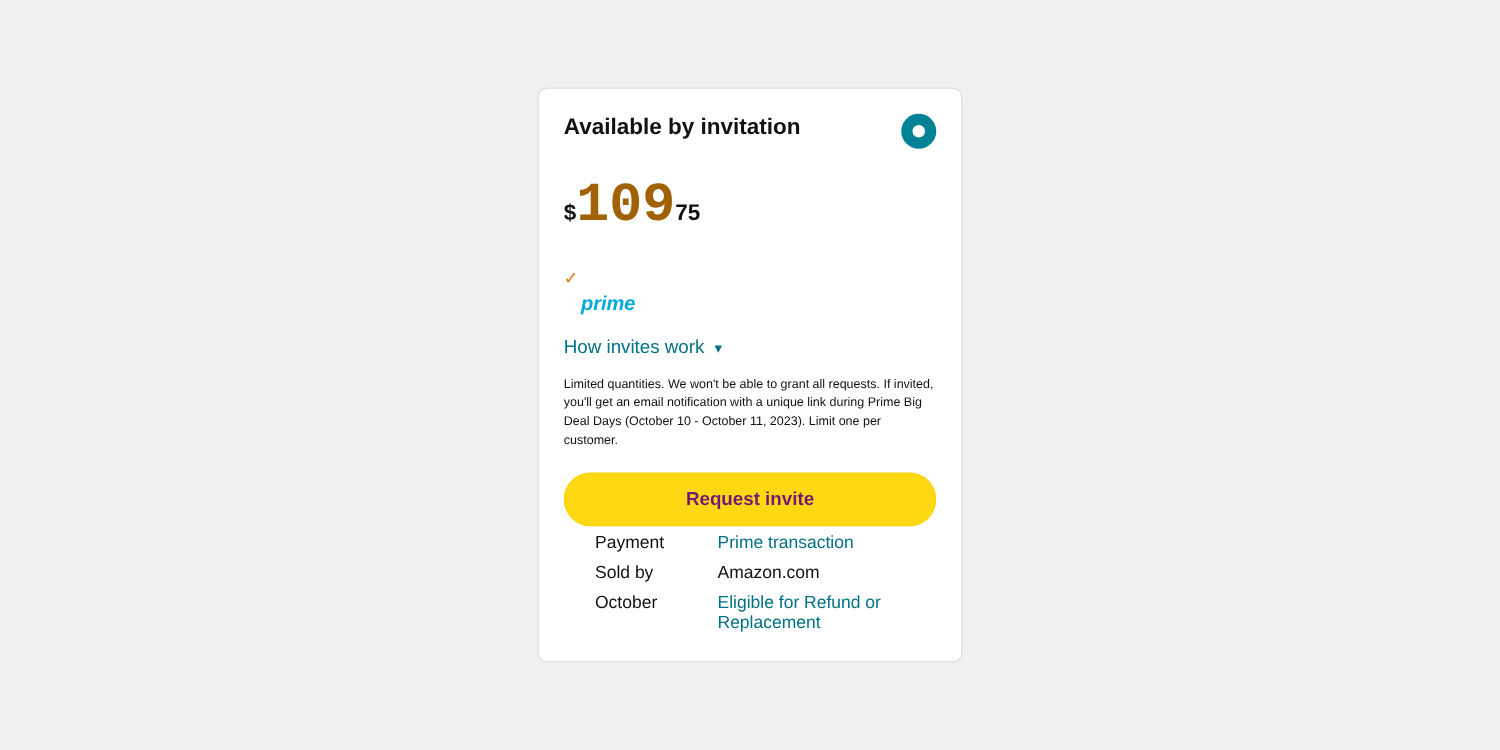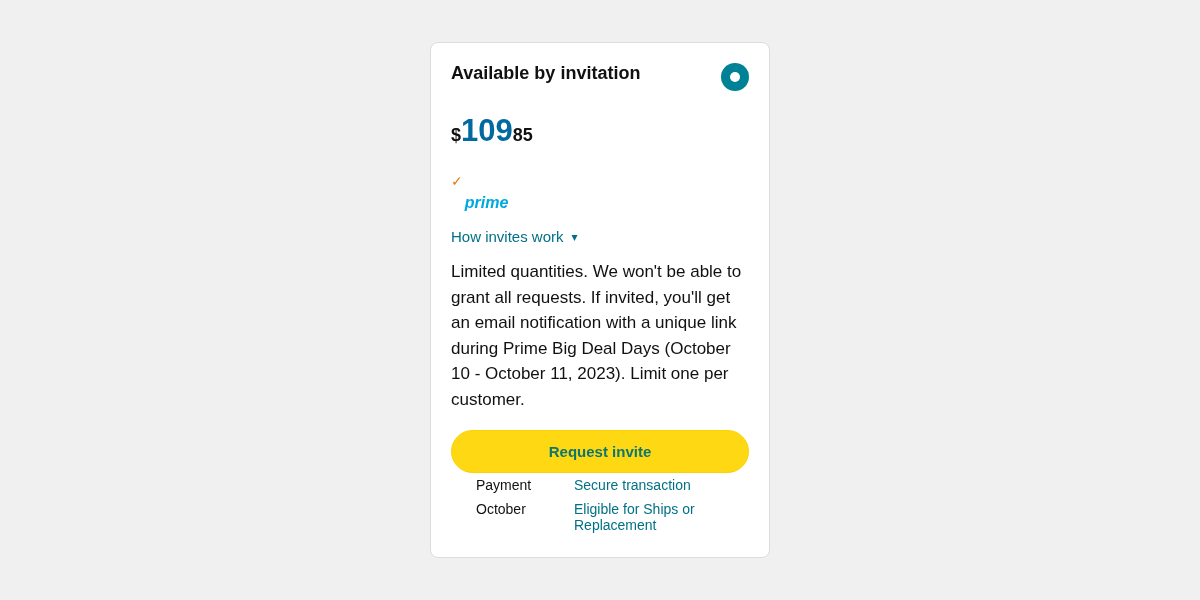"109" .price-main { color: #0369a1 -> #a16207; font-family: none -> Liberation Mono, monospace; font-size: 31px -> 44px }
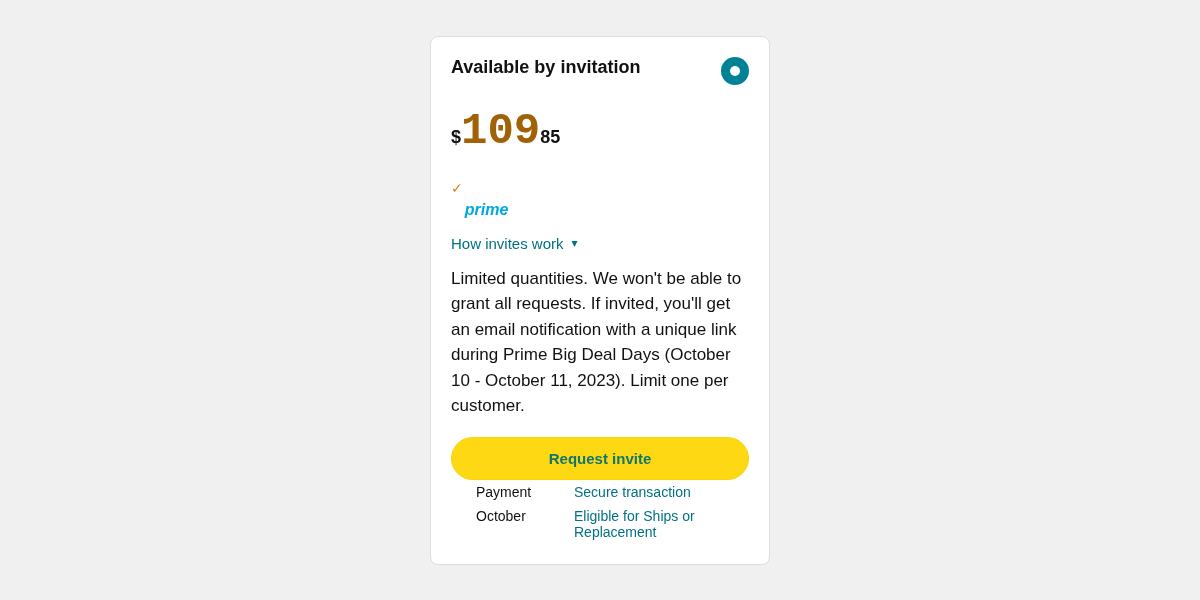"85" span.price-cents { text: 85 -> 75 }
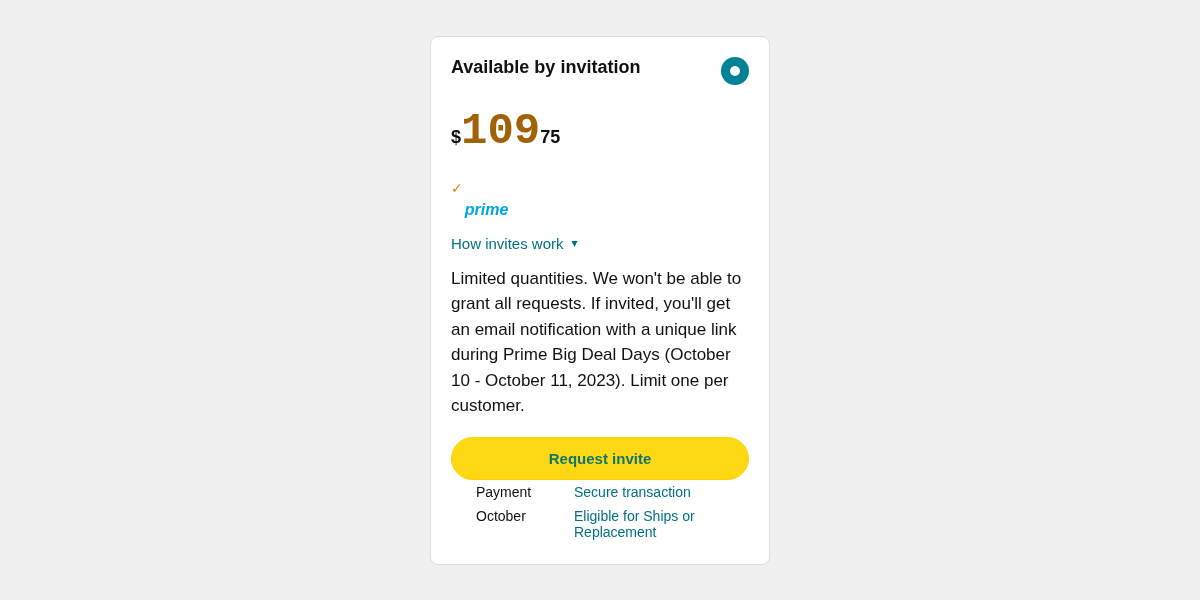"Limited quantities. We won't be" .description-text { font-size: 17px -> 10px }
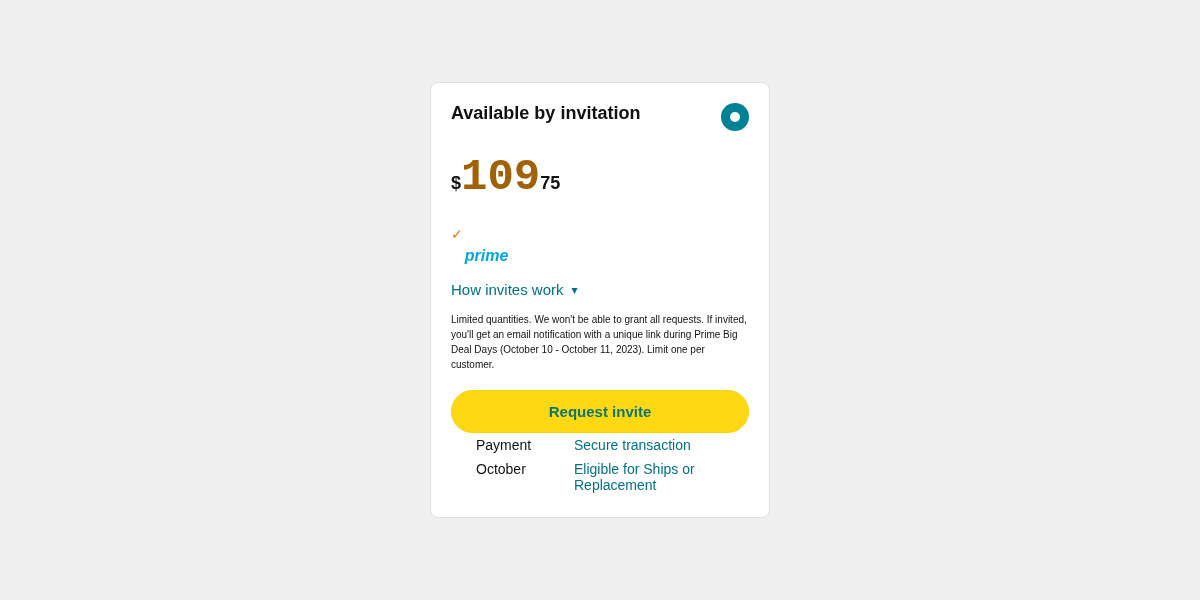"Request invite" .request-btn { color: #0f766e -> #701a75 }
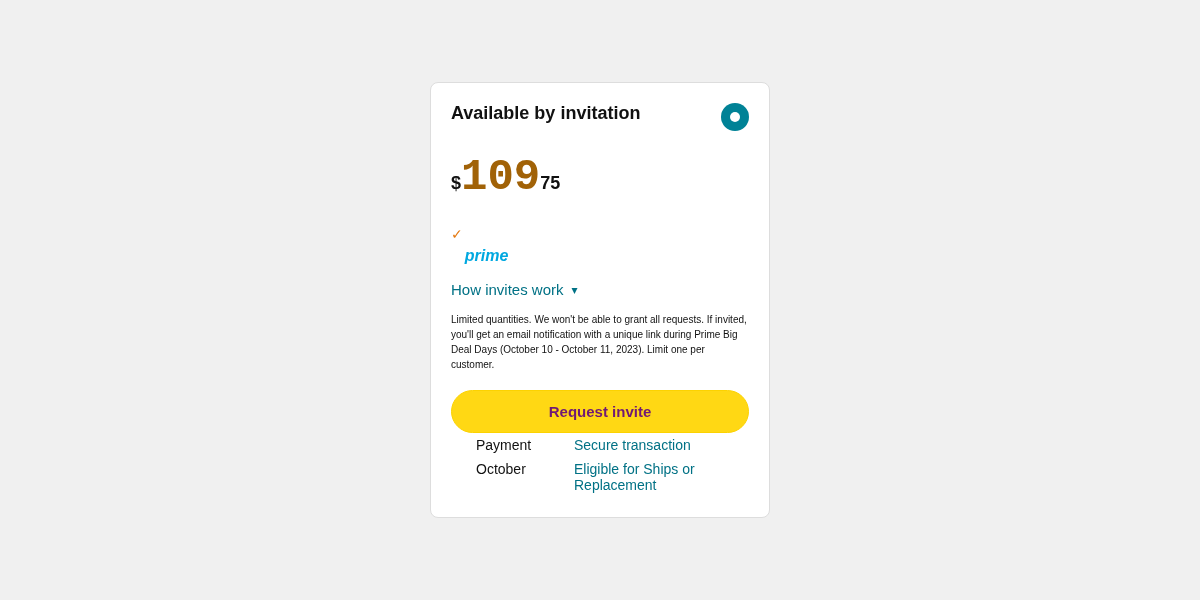"Secure transaction" a.link-text { text: Secure -> Prime }
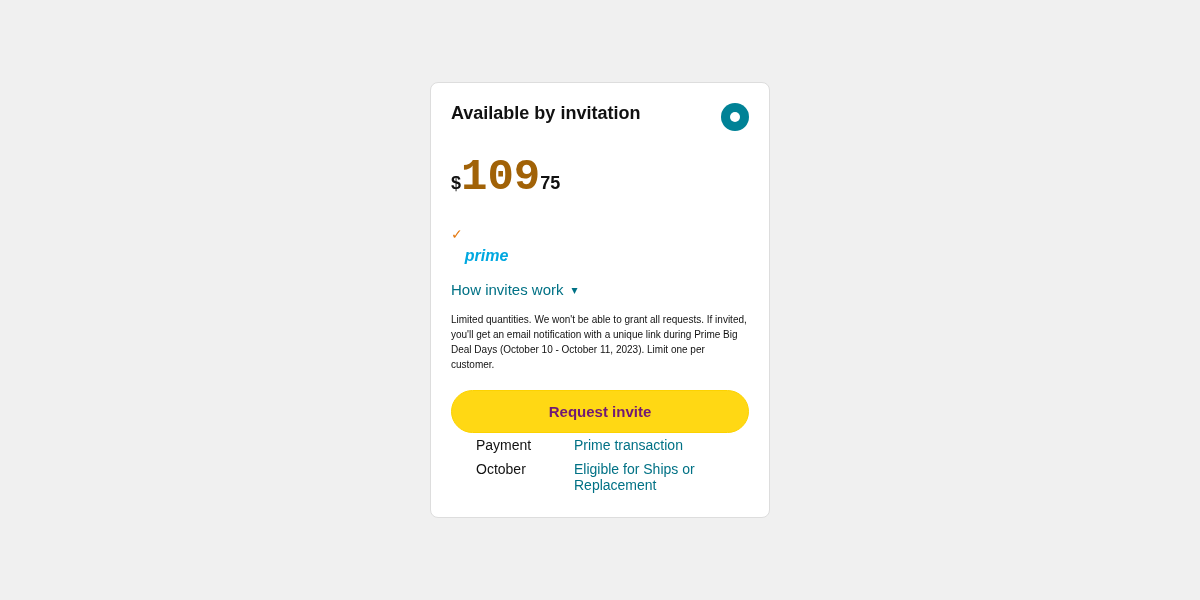"Sold by" tr { html: none -> <tr> <td>Sold by</td> <td>Amazon.com</td> </tr> }
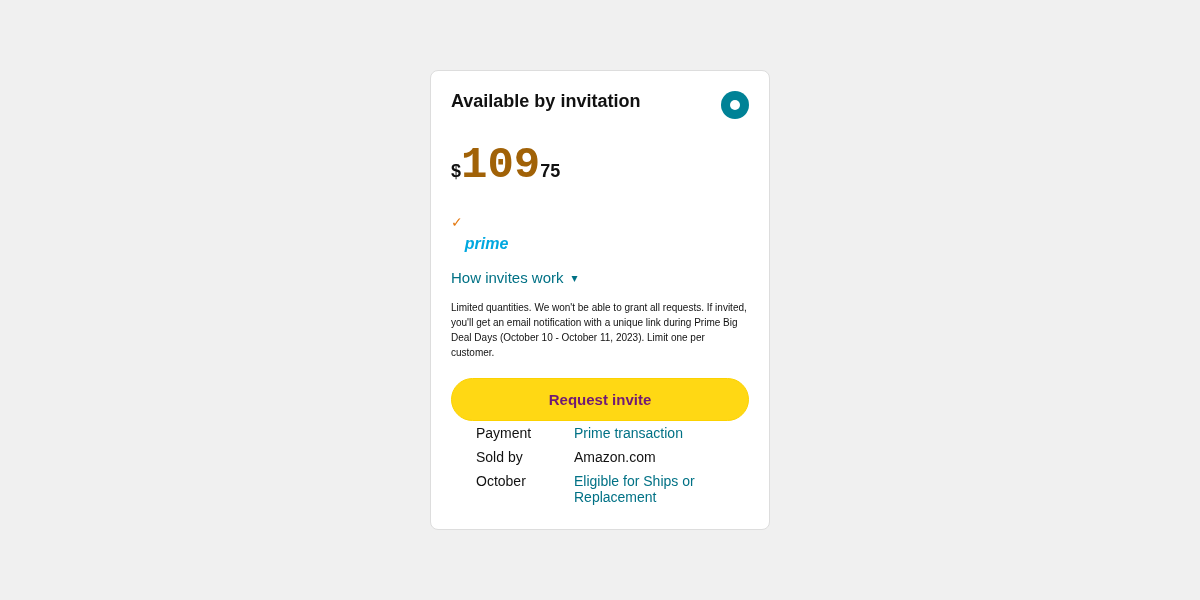"Eligible for Ships or Replacement" a.link-text { text: Ships -> Refund }
